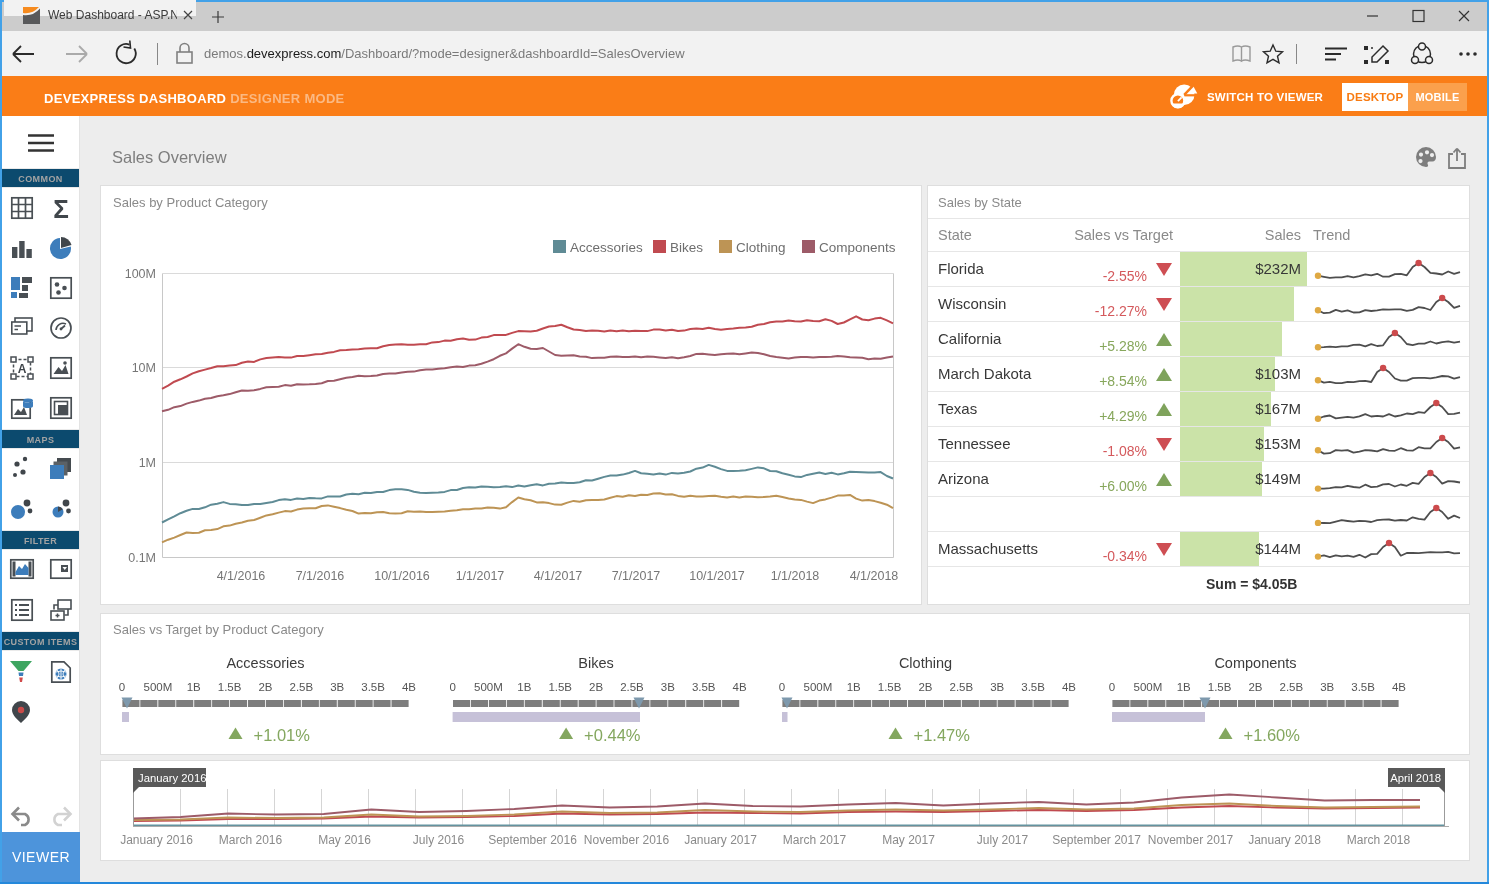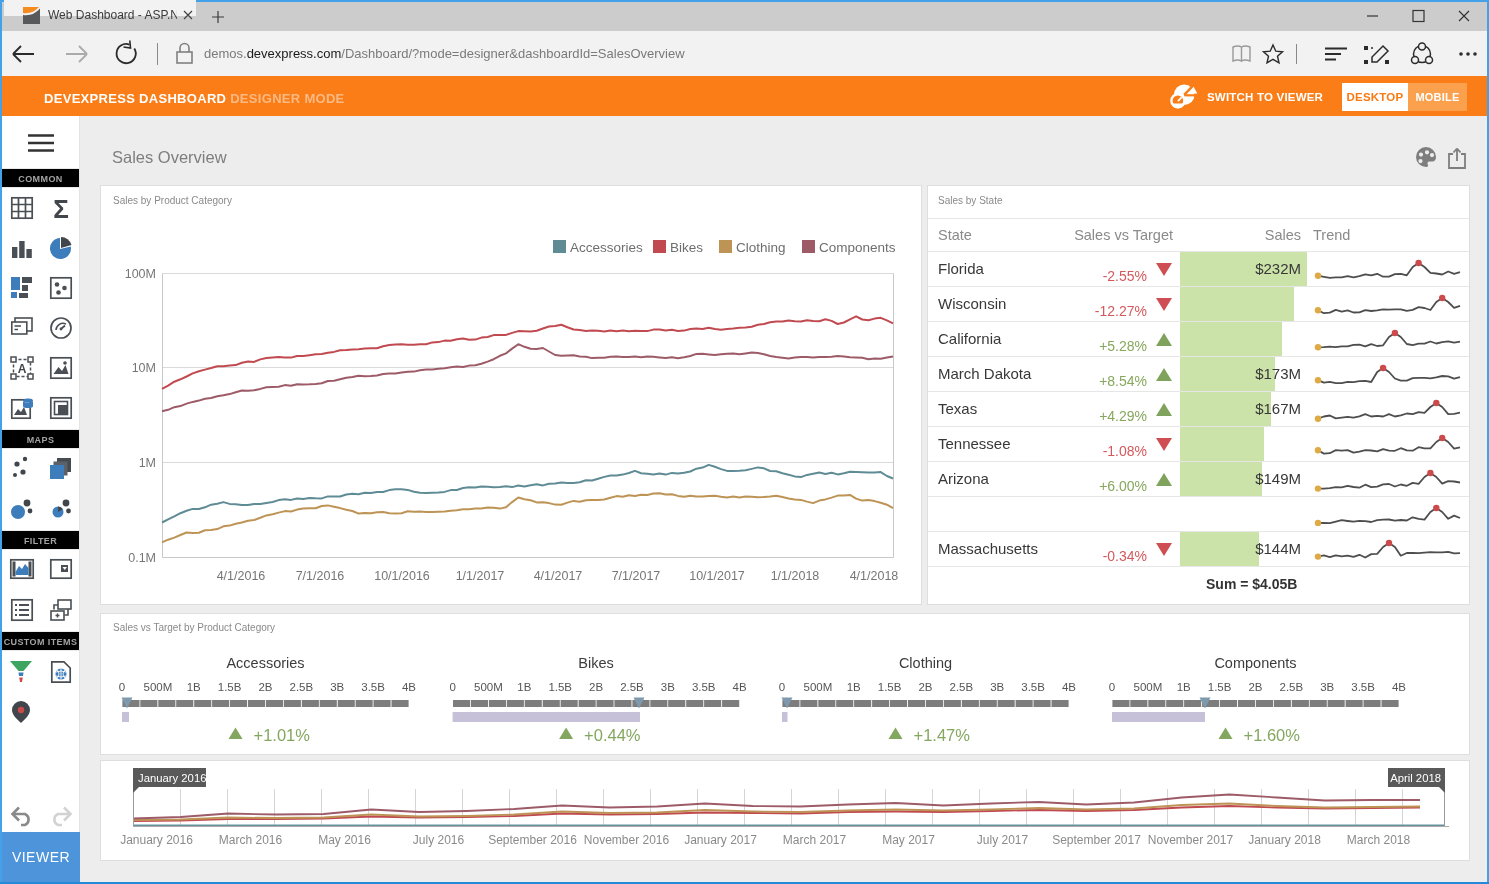"COMMON" .sblabel { background: #000000 -> #0c4a6e }
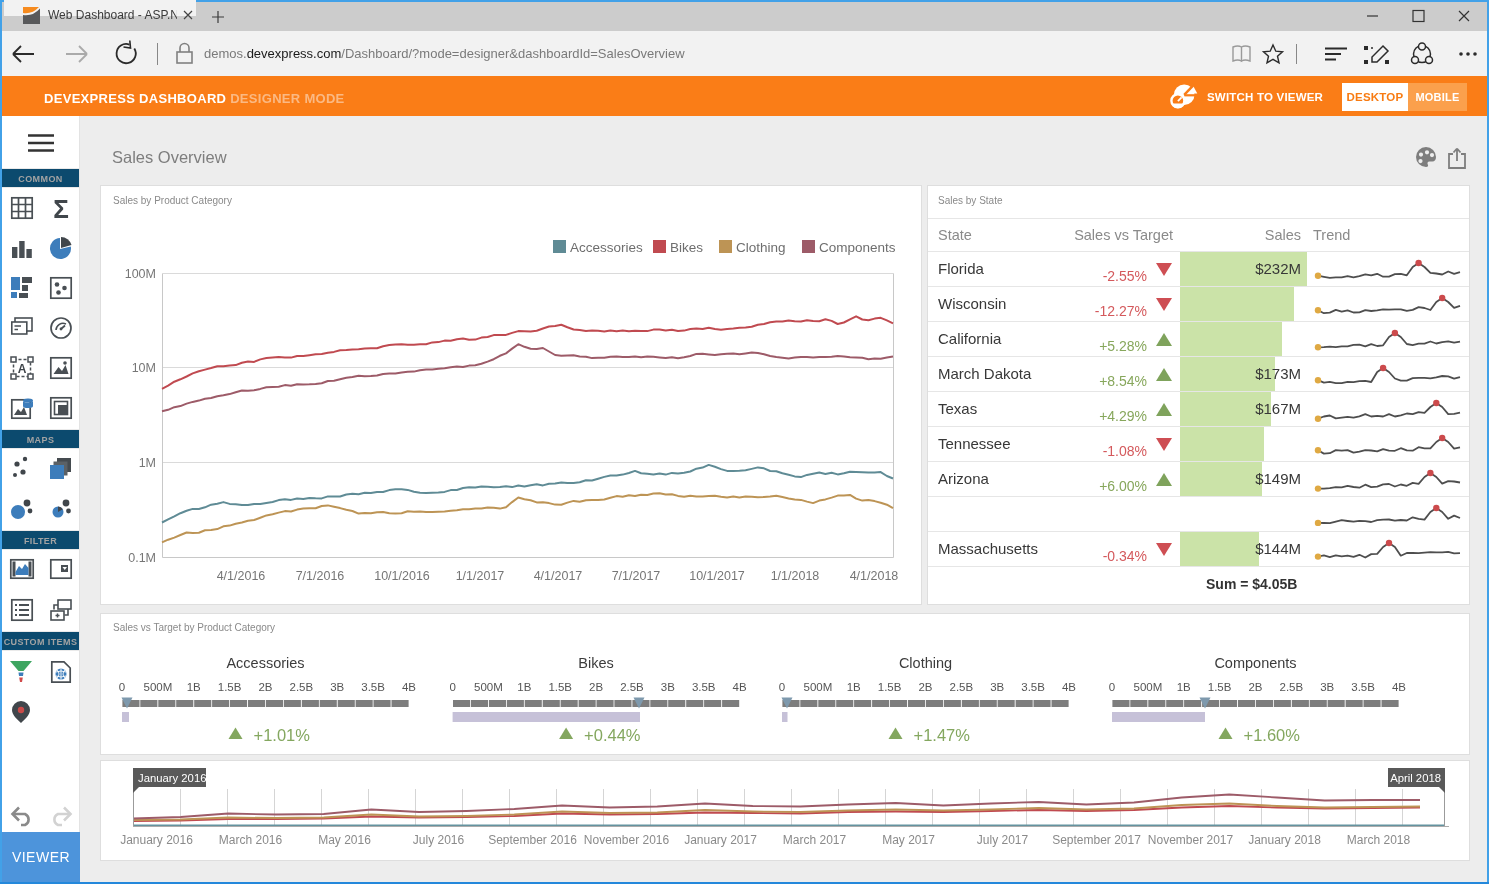"Sales by Product Category" .ctitle { font-size: 10px -> 13px }
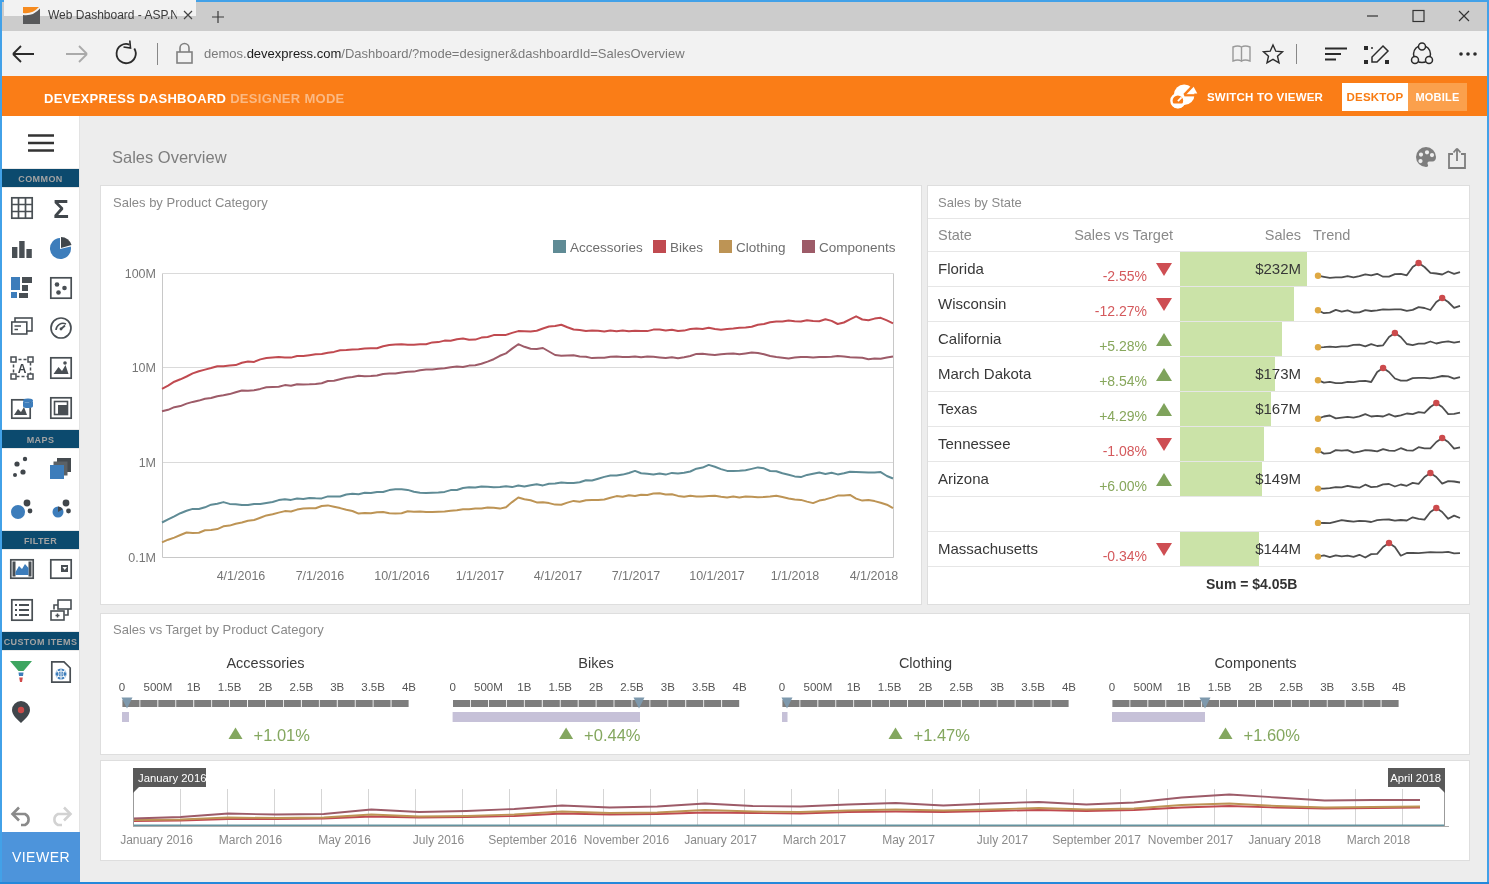"$173M" div.sval { text: $173M -> $103M }
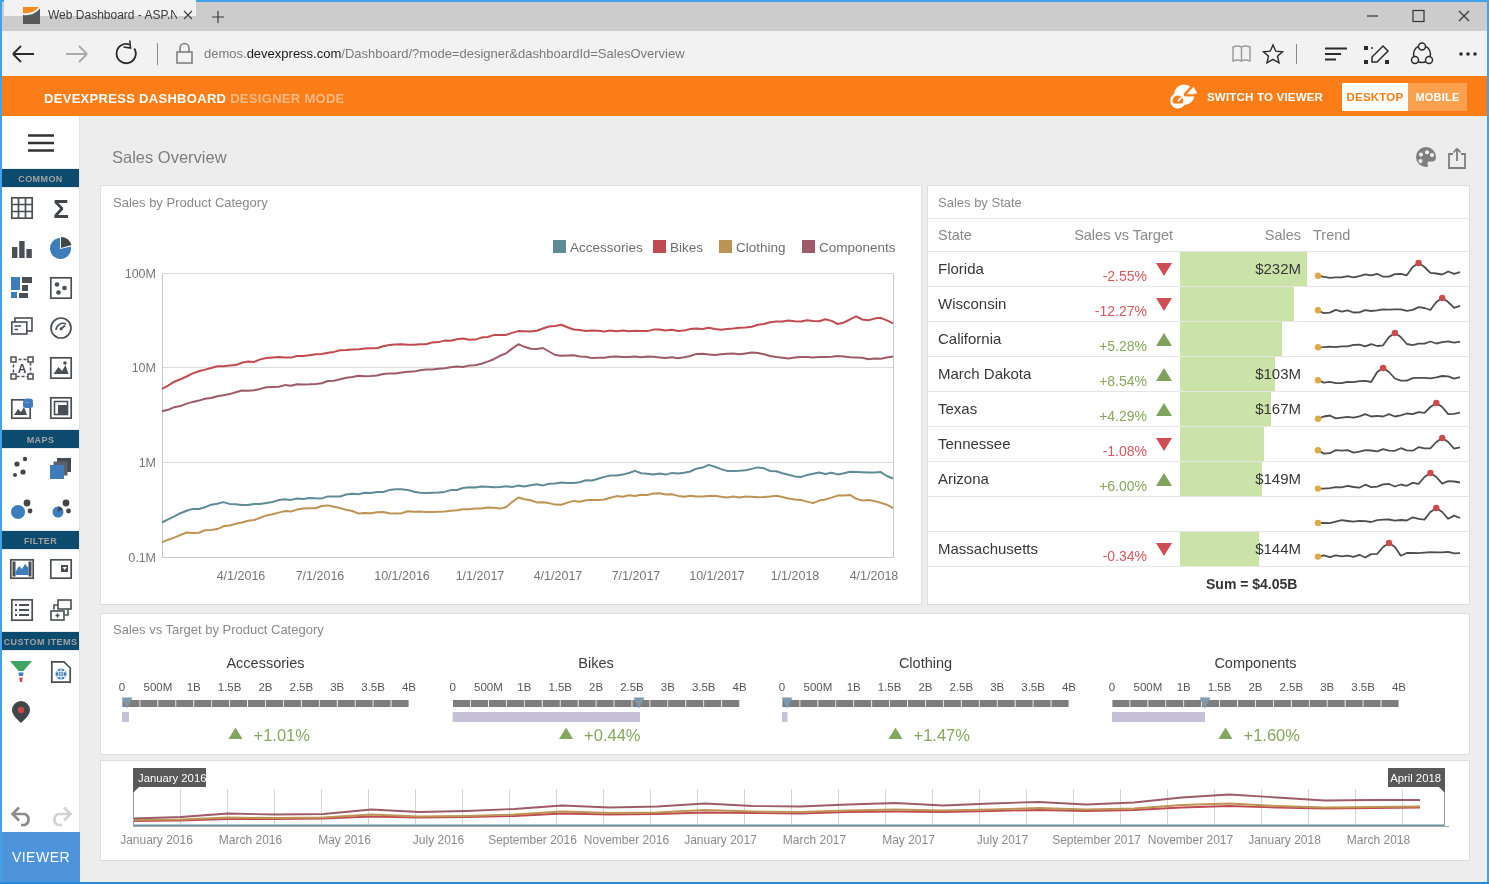"$153M" div.sval { html: none -> <div>$153M</div> }
